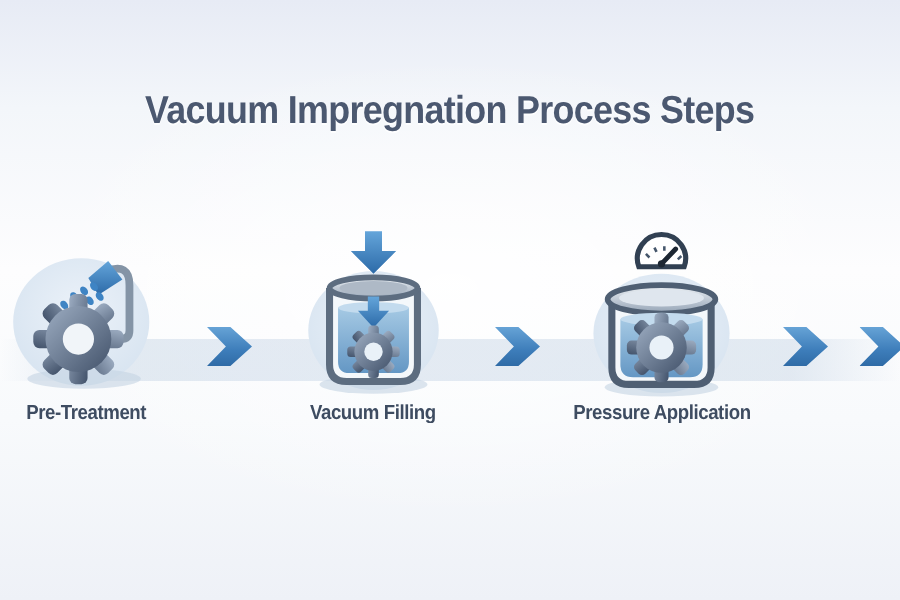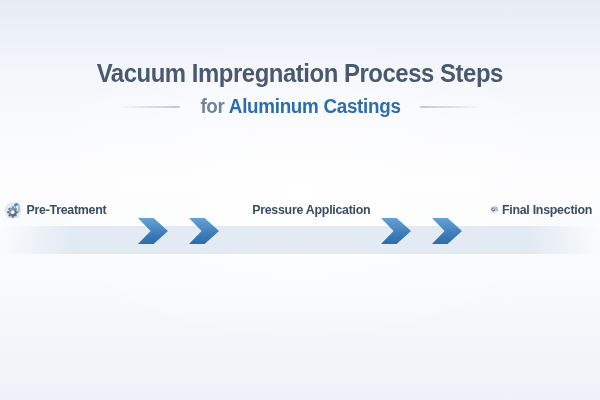"for Aluminum Castings" div.subtitle-row { html: <div> <span></span> <span><span>for</span> <span>Aluminum Castings</span></span> <span></span> </div> -> none }
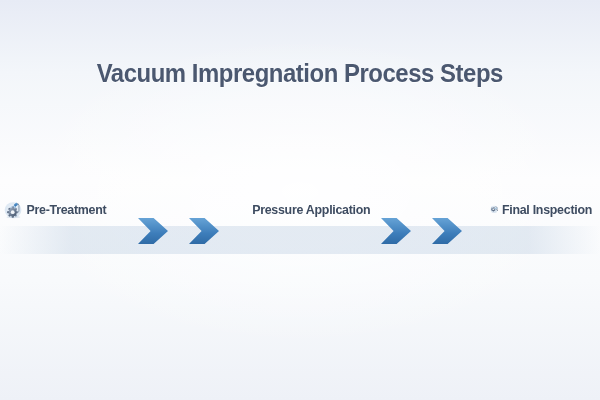"Pre-Treatment" .step { flex-direction: row -> column }
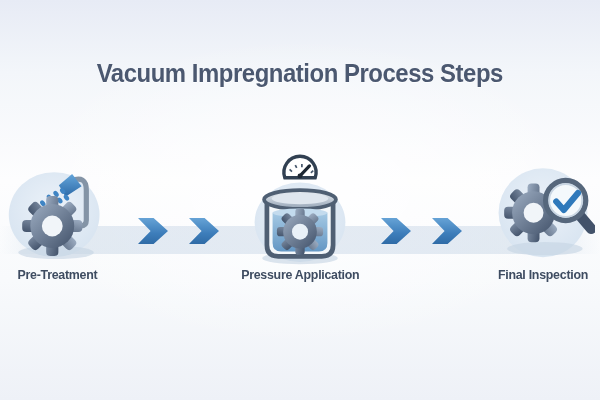"Vacuum Filling" div.step { html: none -> <div> <svg> <ellipse></ellipse> <ellipse></ellipse> <polygon></polygon> <path></path> <ellipse></ellipse> <ellipse></ellipse> <path></path> <ellipse></ellipse> <polygon></polygon> <use></use> <circle></circle> </svg> <div>Vacuum Filling</div> </div> }
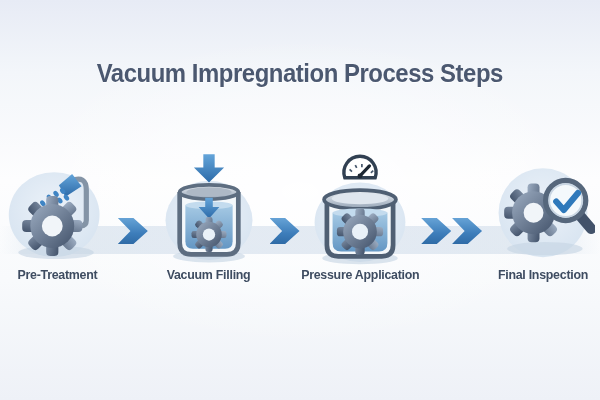"Final Inspection" div.step { html: <div> <svg> <circle></circle> <ellipse></ellipse> <use></use> <circle></circle> <line></line> <circle></circle> <circle></circle> <path></path> </svg> <div>Final Inspection</div> </div> -> none }
